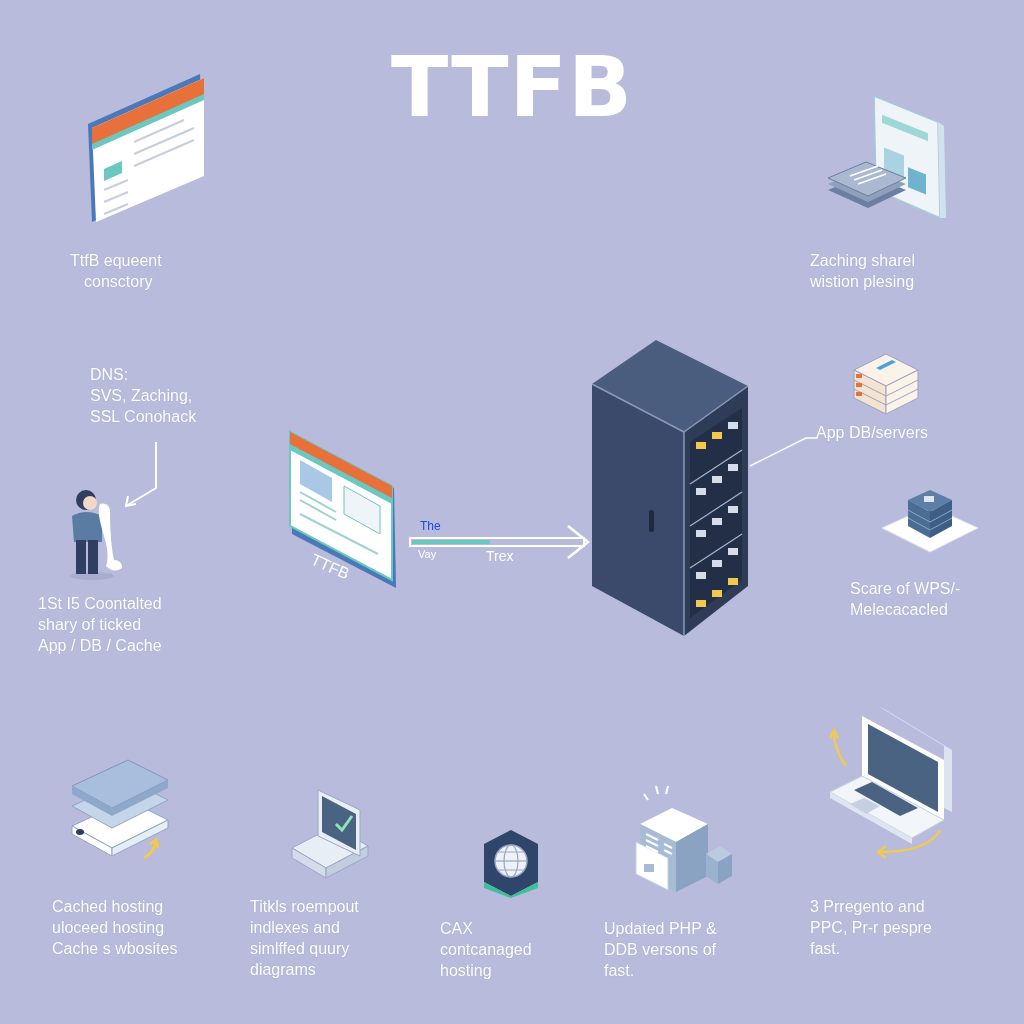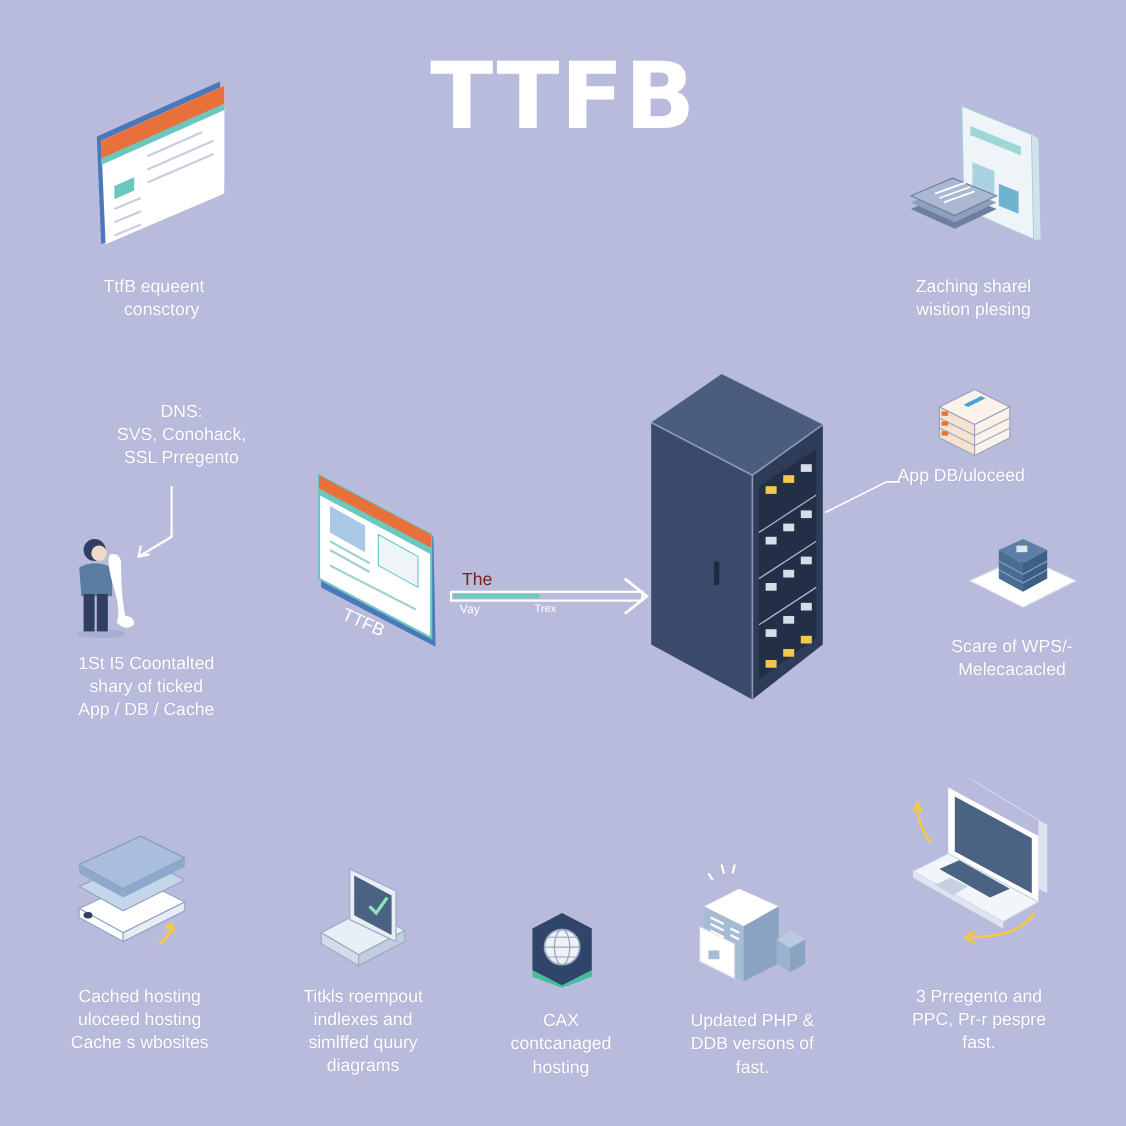"TtfB equeent" .label { text-align: center -> none }
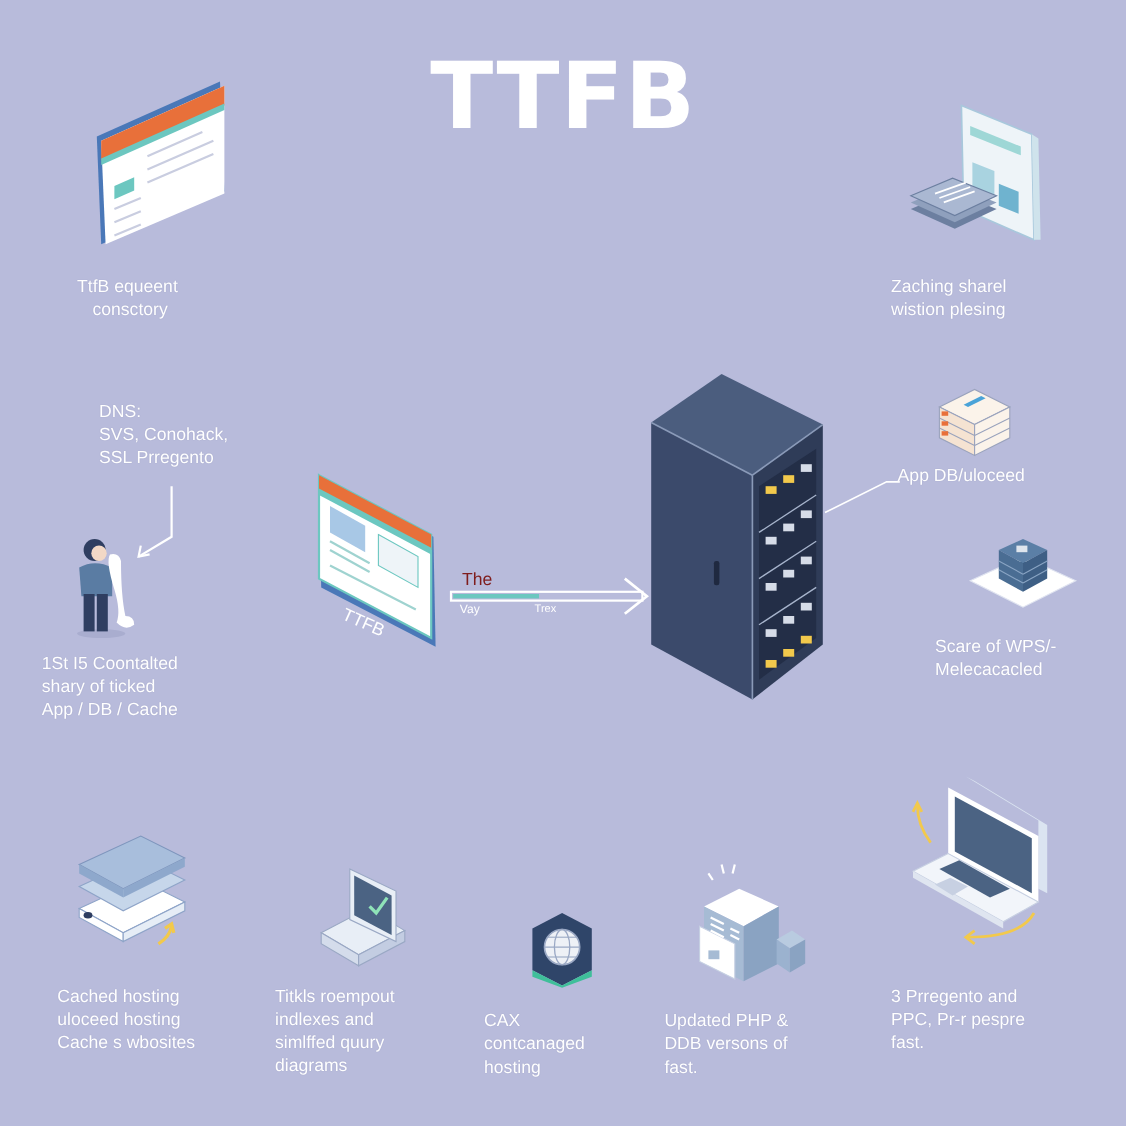"SVS, Conohack," span { text: Conohack -> Zaching }
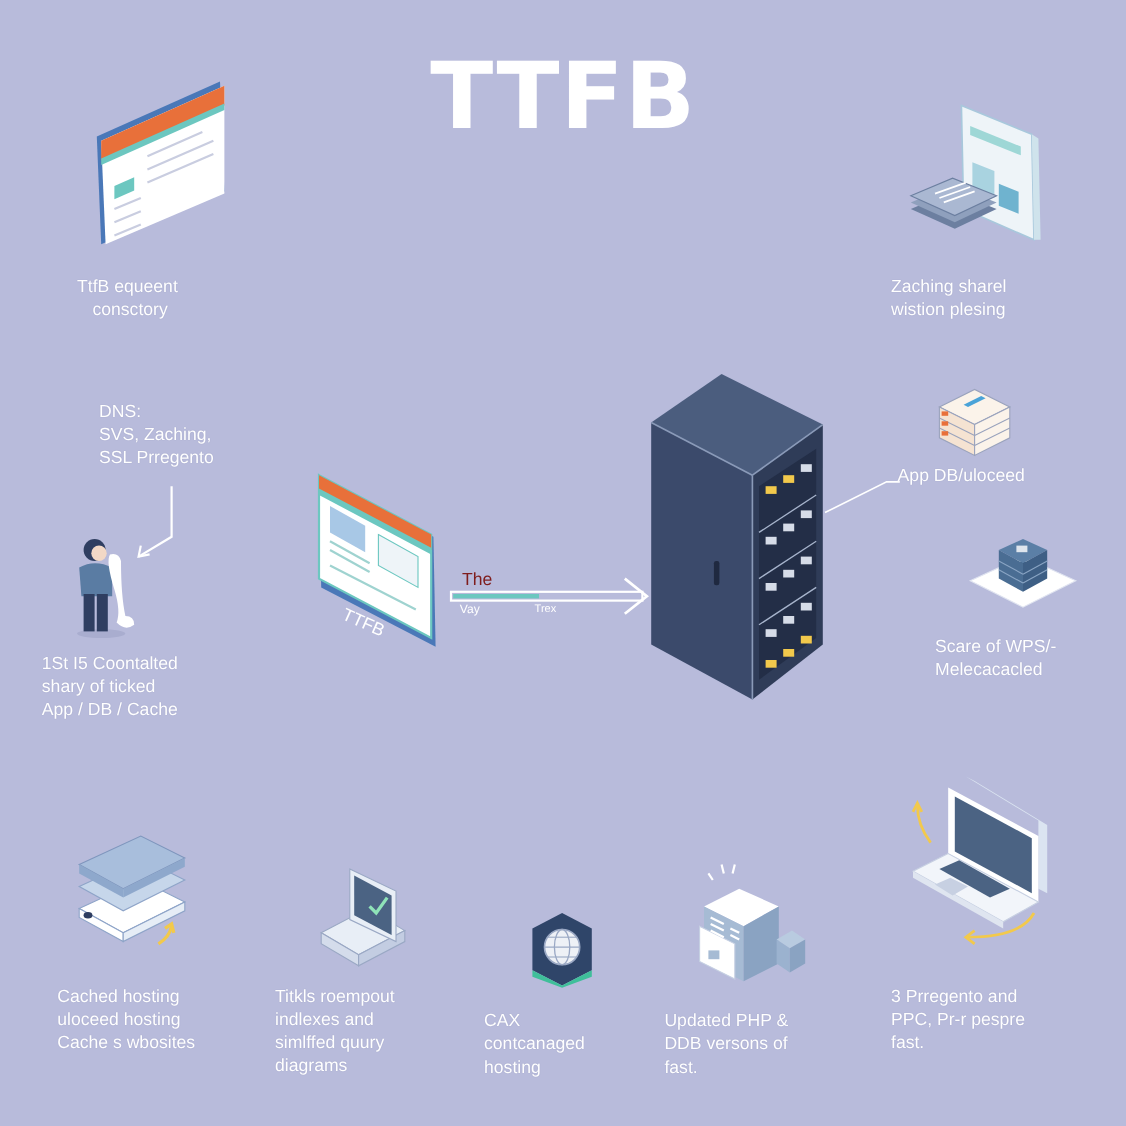"SSL Prregento" span { text: Prregento -> Conohack }
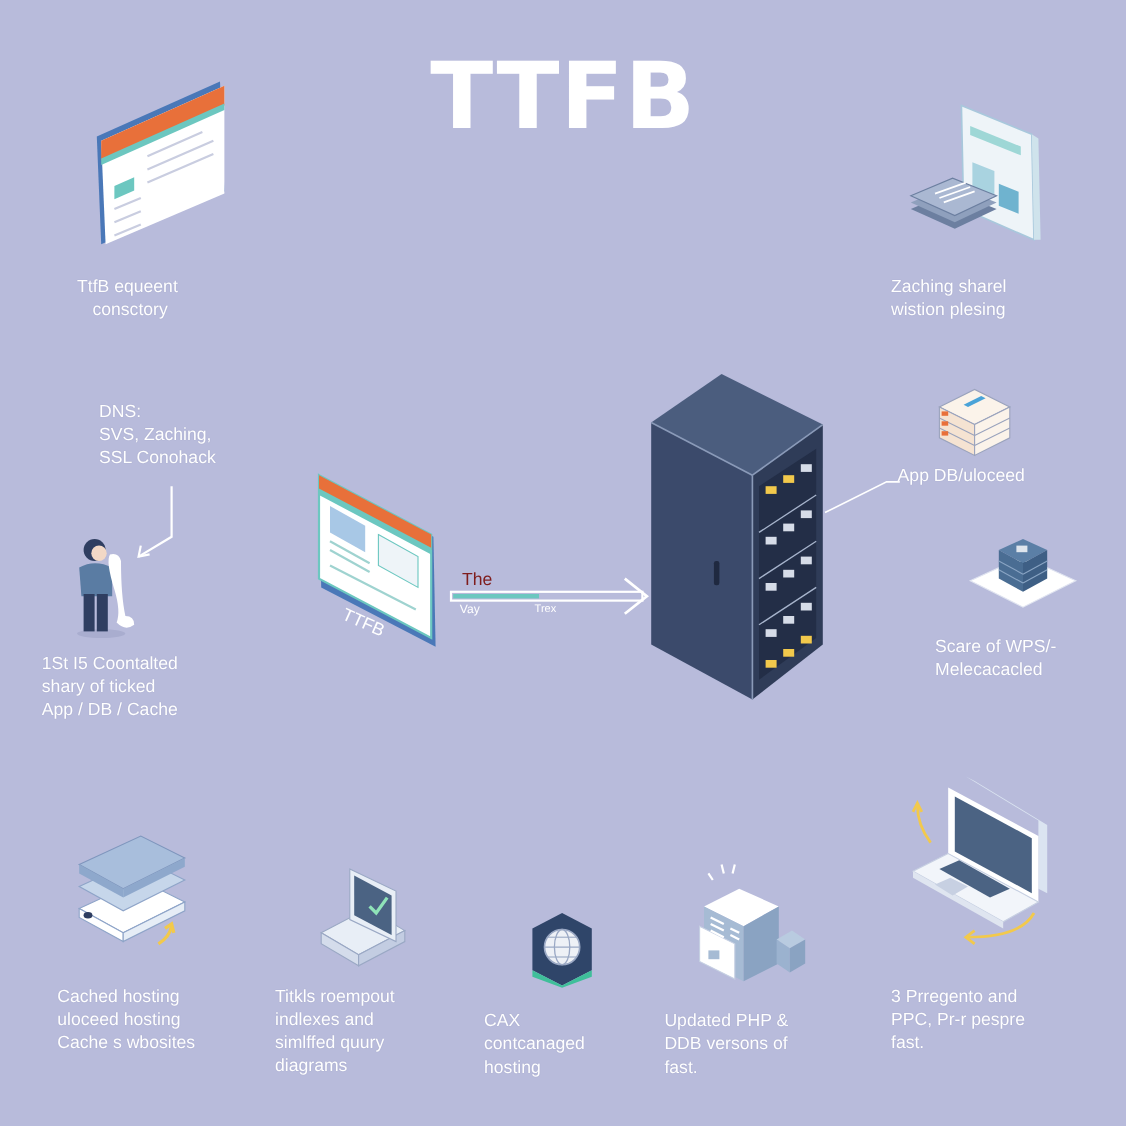"App DB/uloceed" span { text: DB/uloceed -> DB/servers }
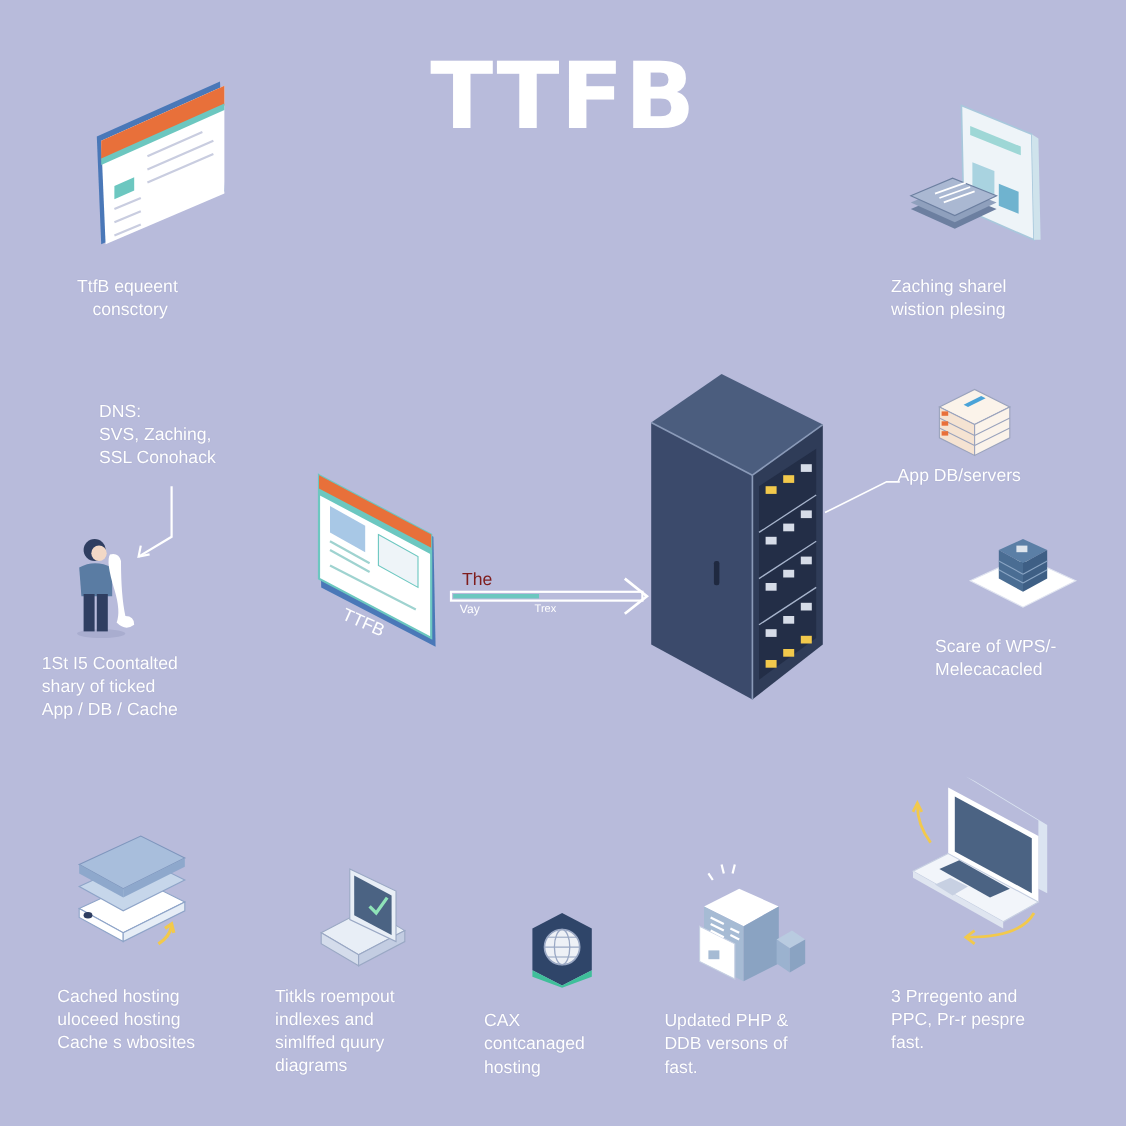"The" div.abs { color: #7f1d1d -> #1d4ed8; font-size: 16px -> 12px }
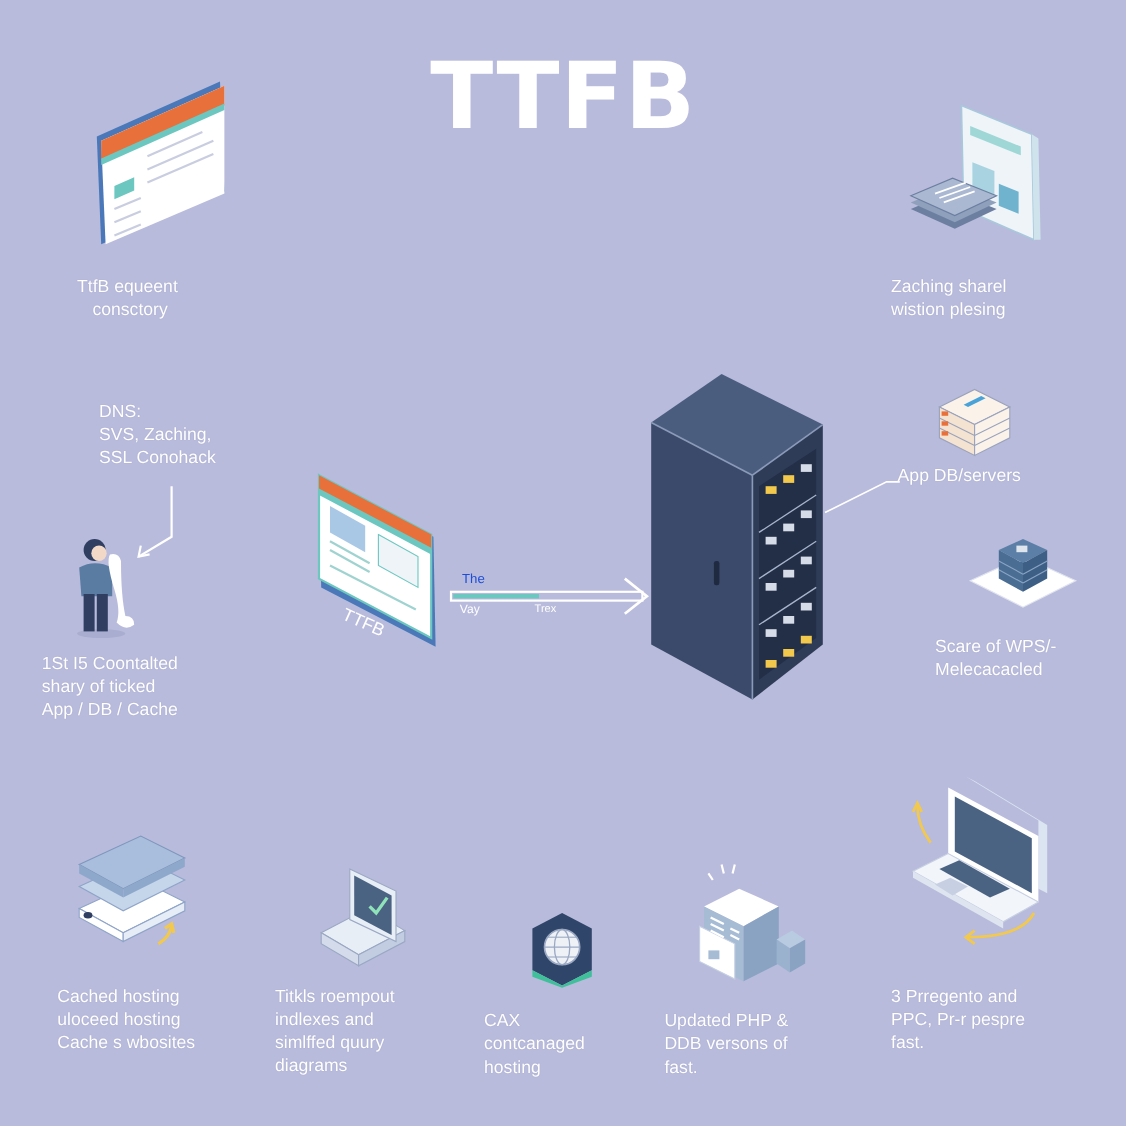"Trex" div.abs { font-size: 10px -> 14px }
